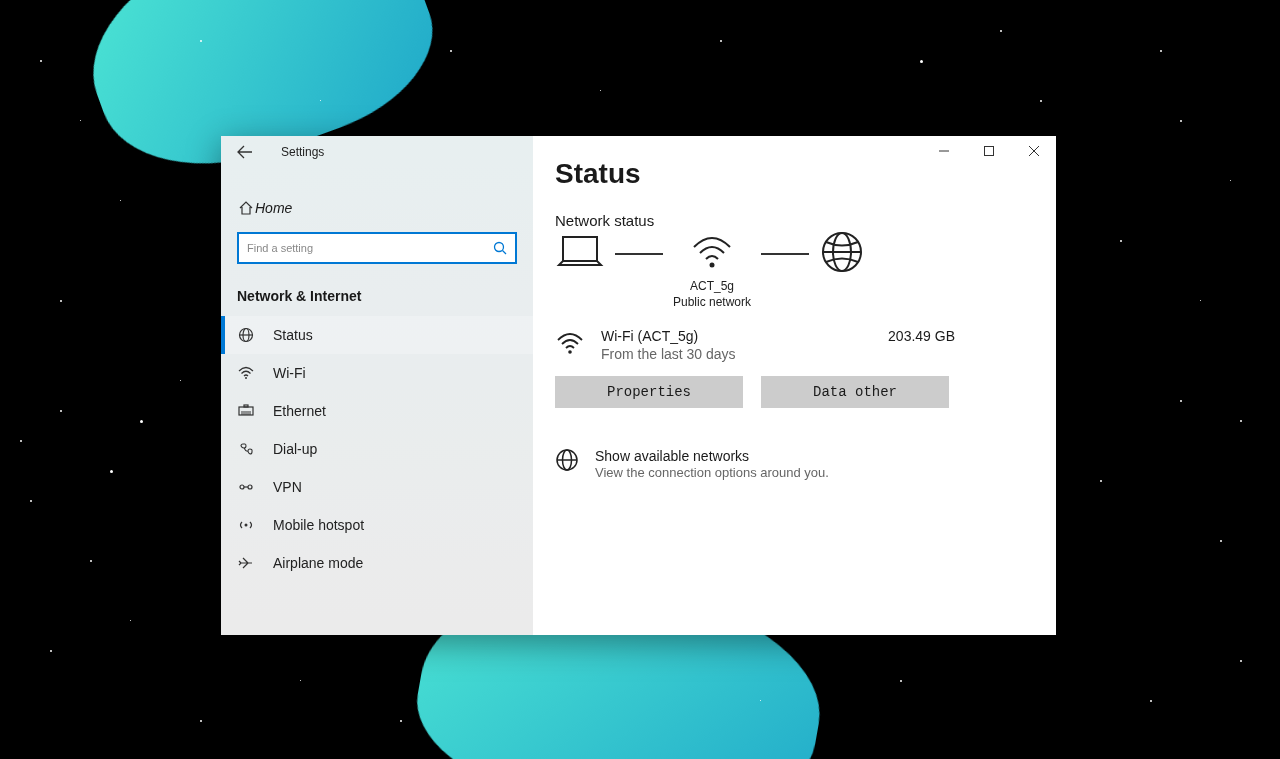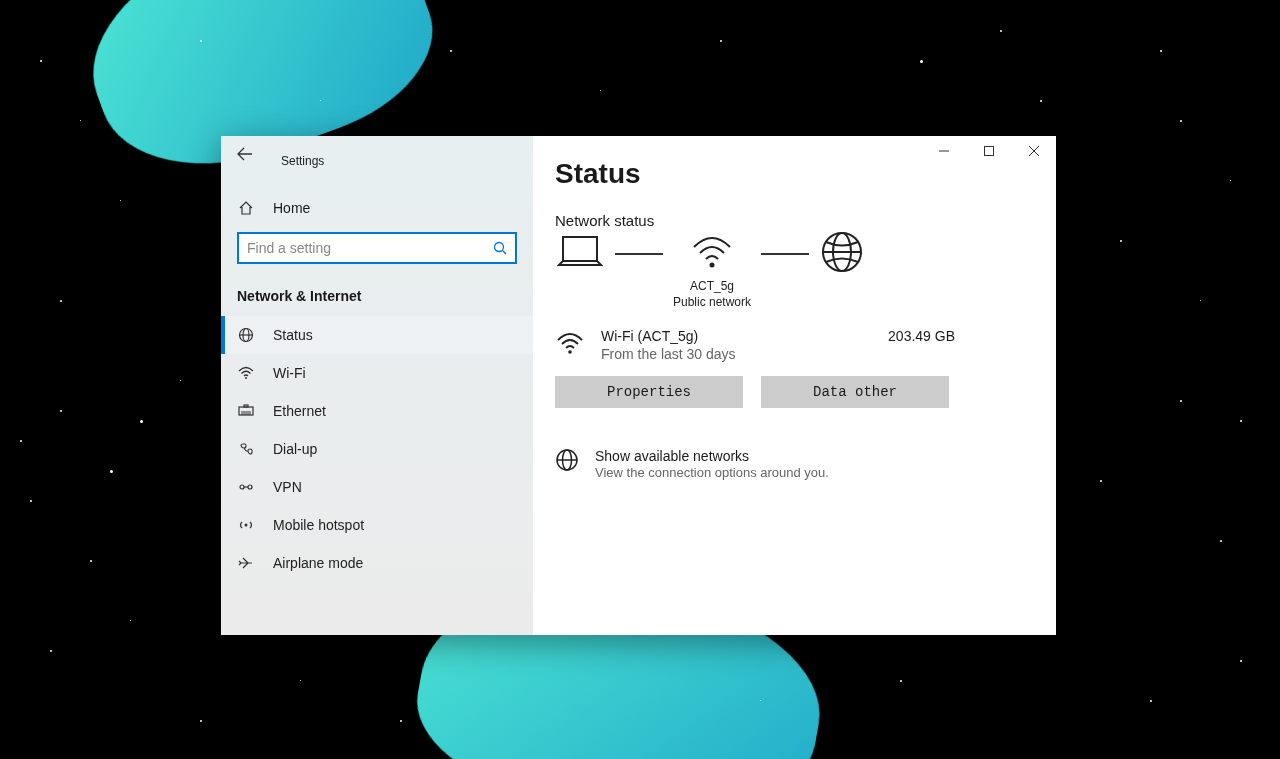"Settings" .titlebar-row { align-items: flex-end -> center }
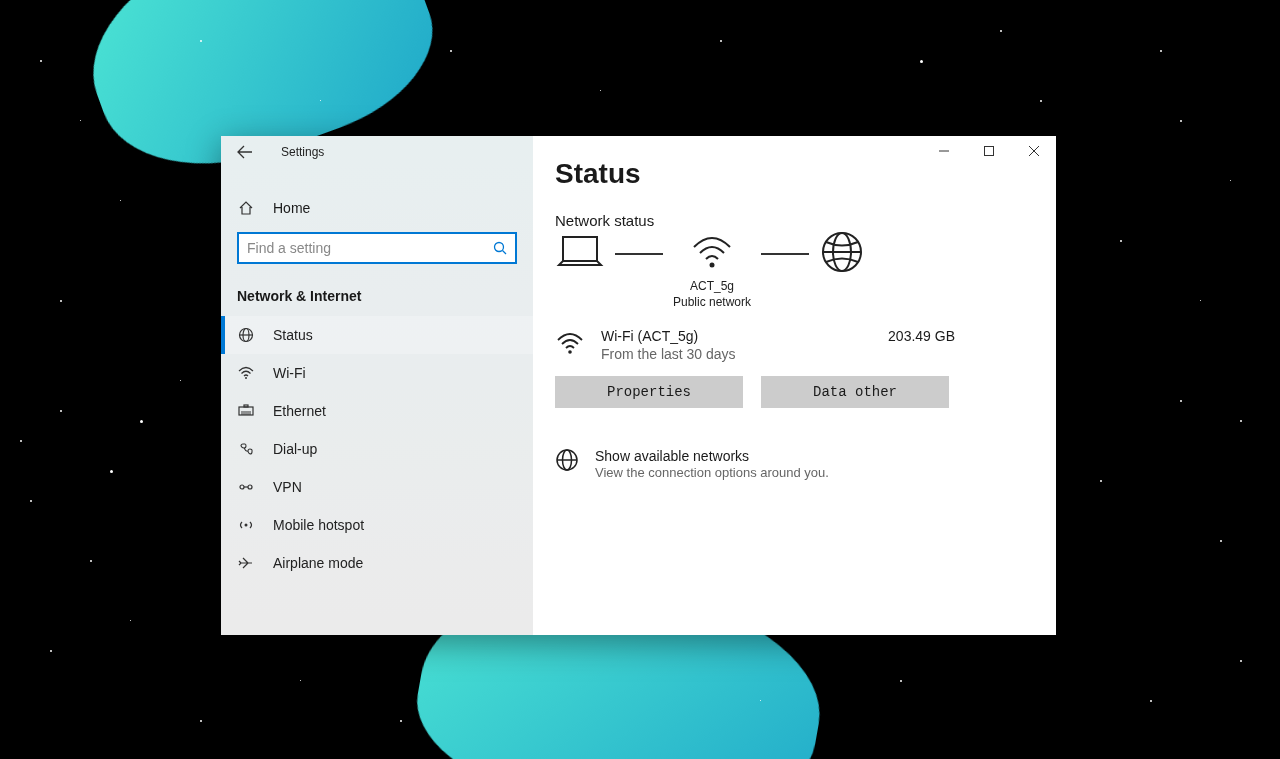"Home" .home-row { font-style: none -> italic; gap: 18px -> none }
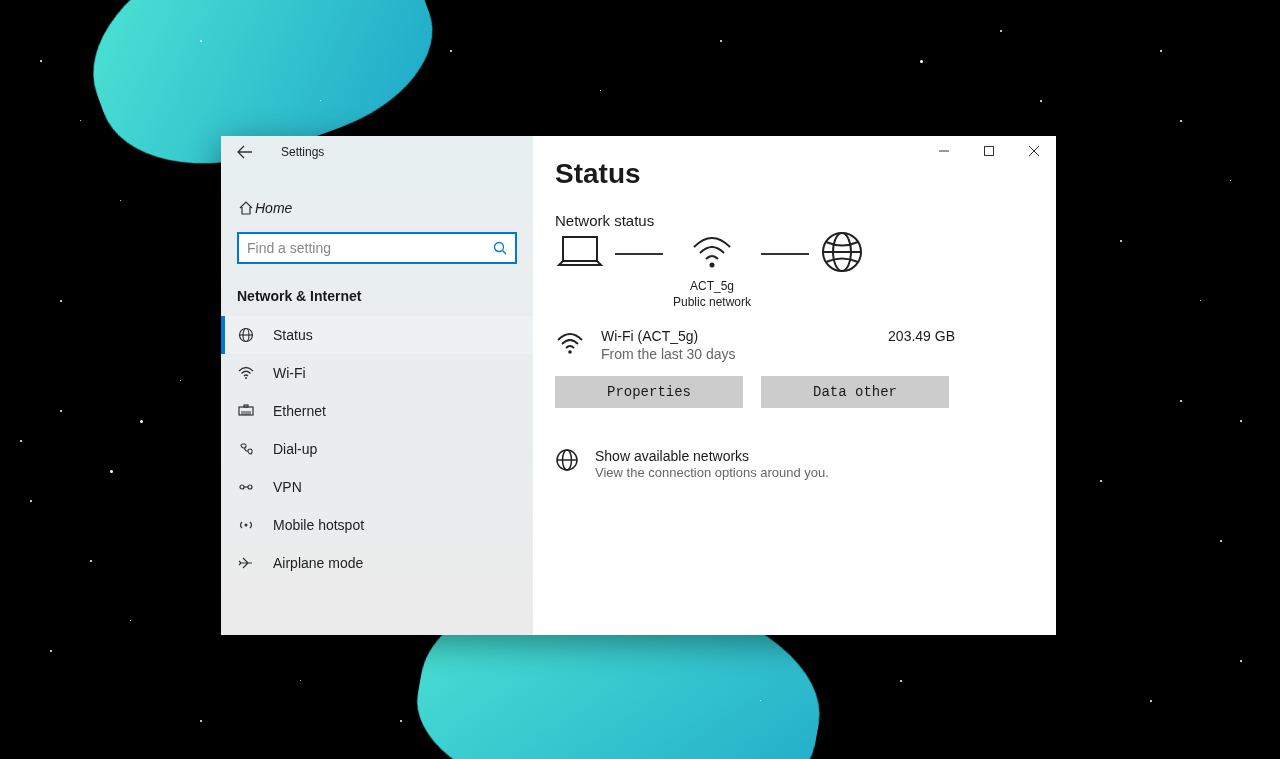"Find a setting" .search-box input { font-size: 14px -> 11px }
